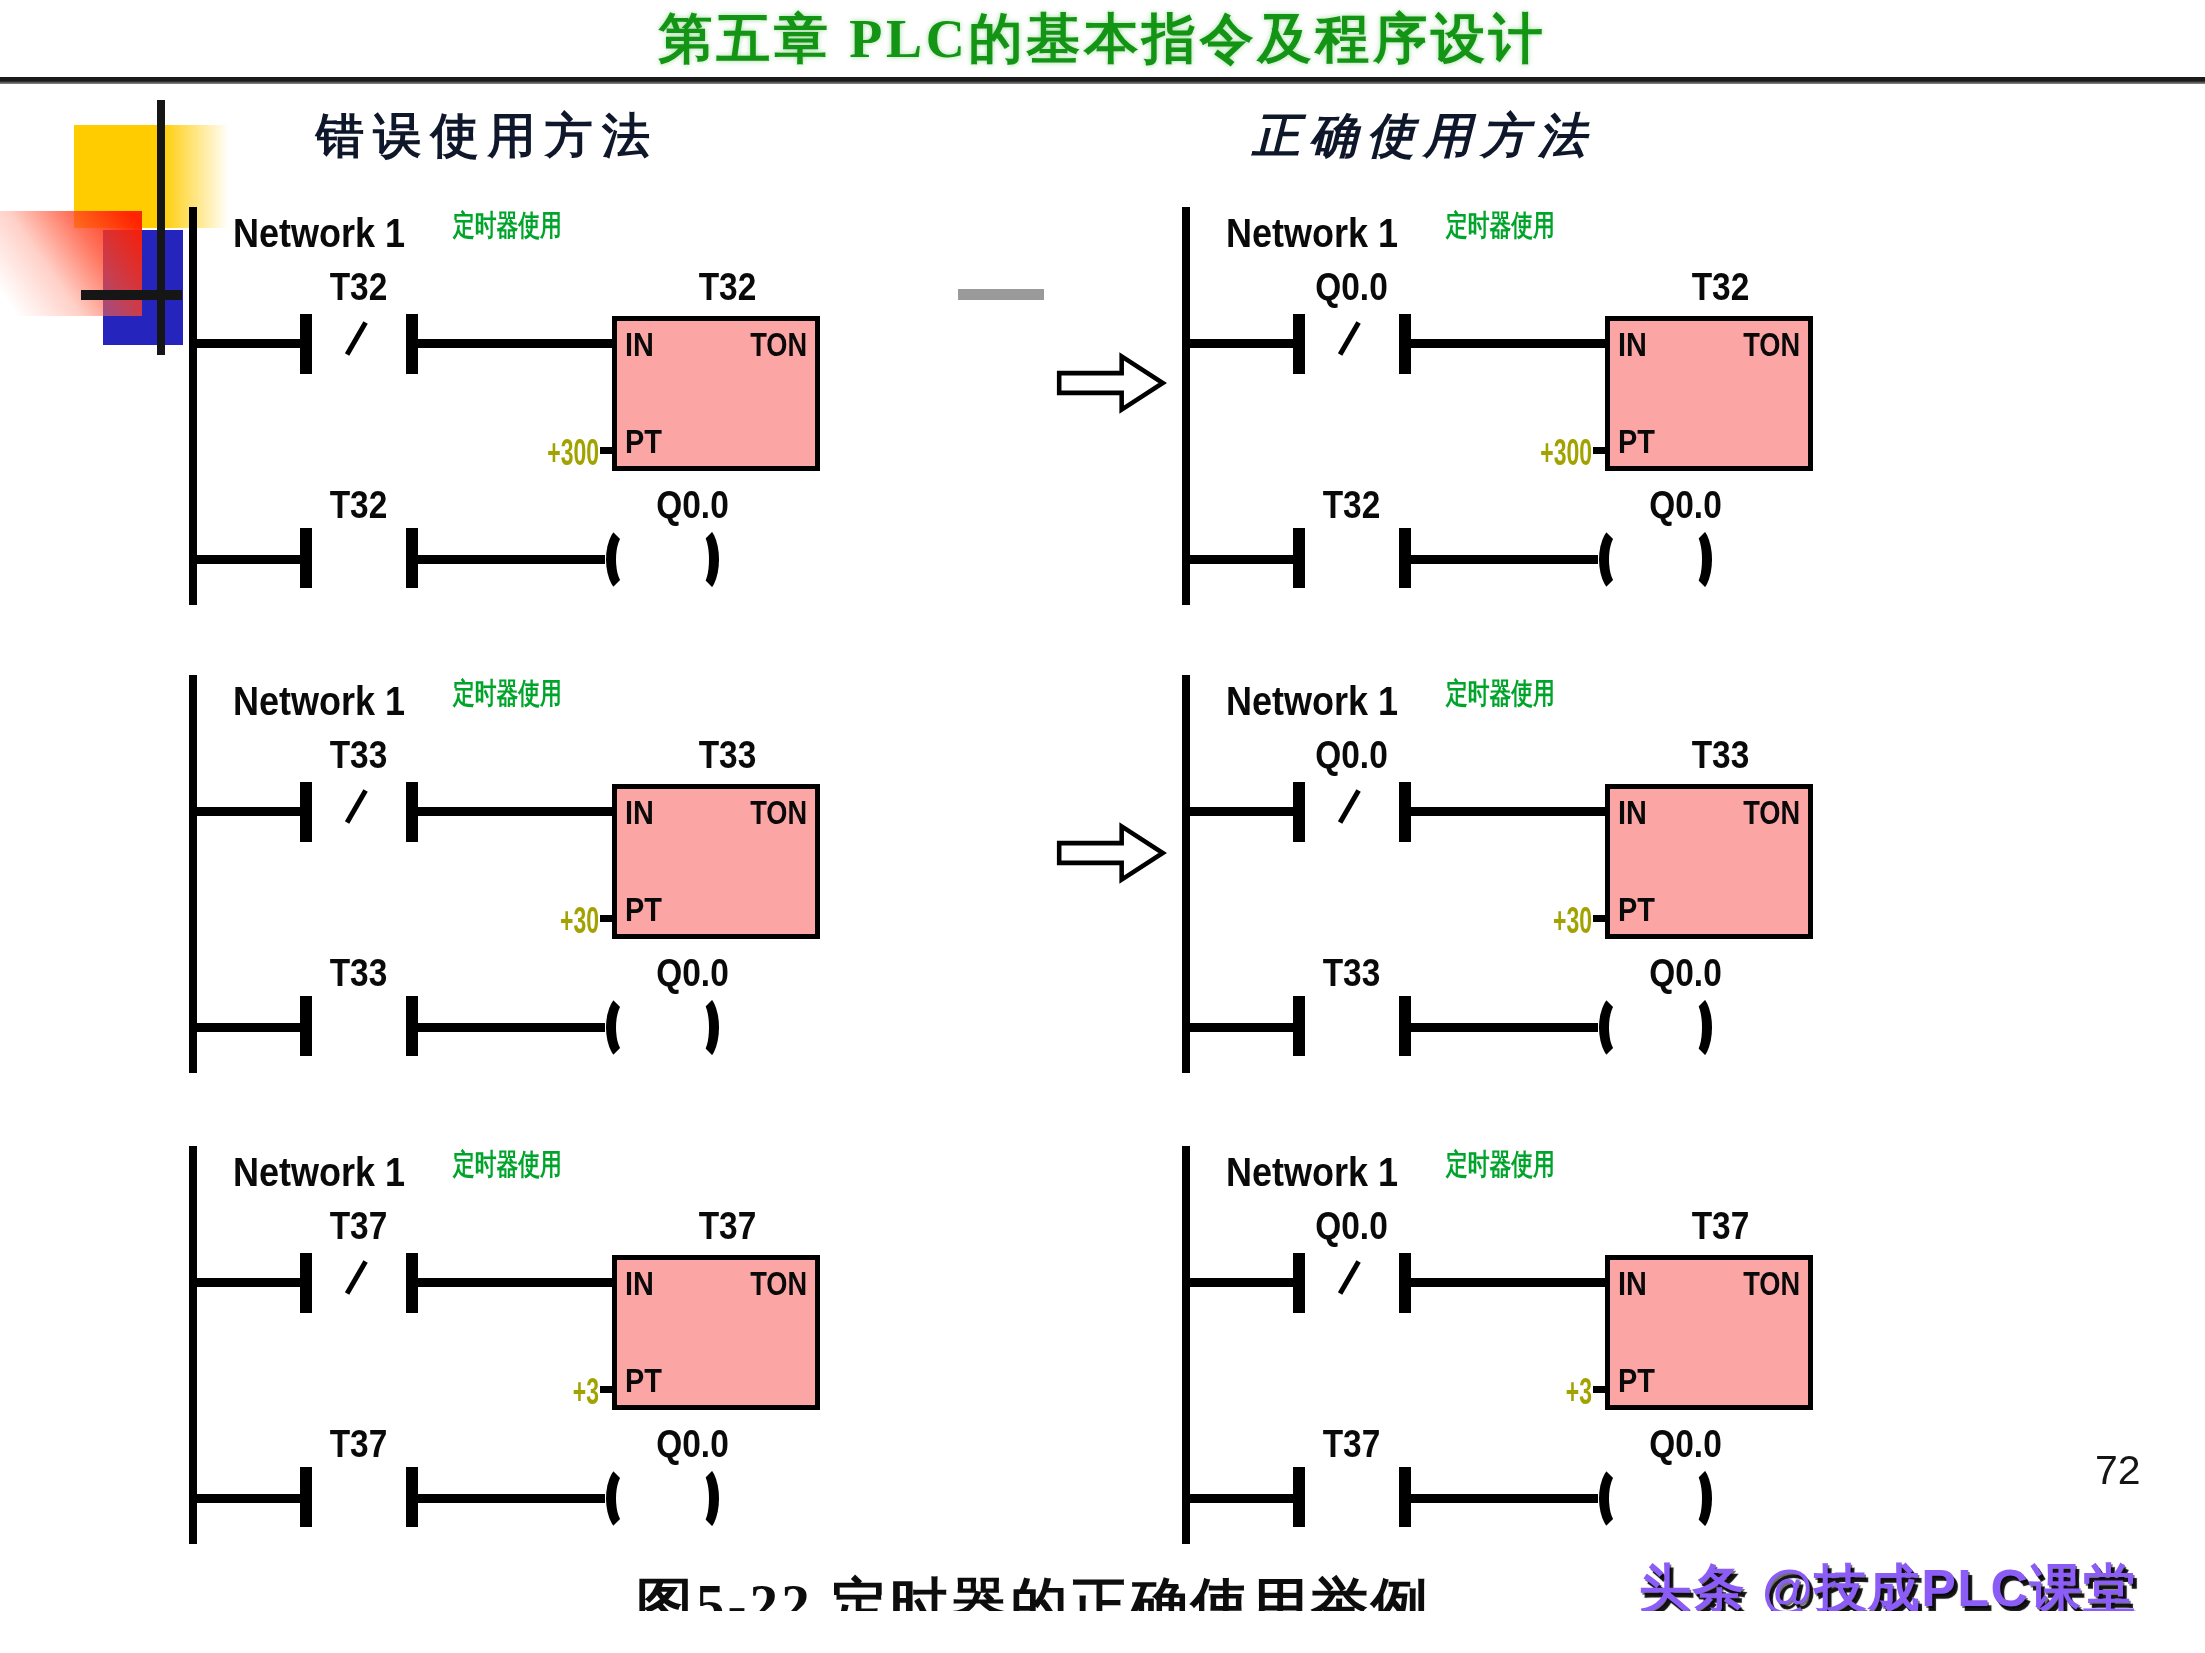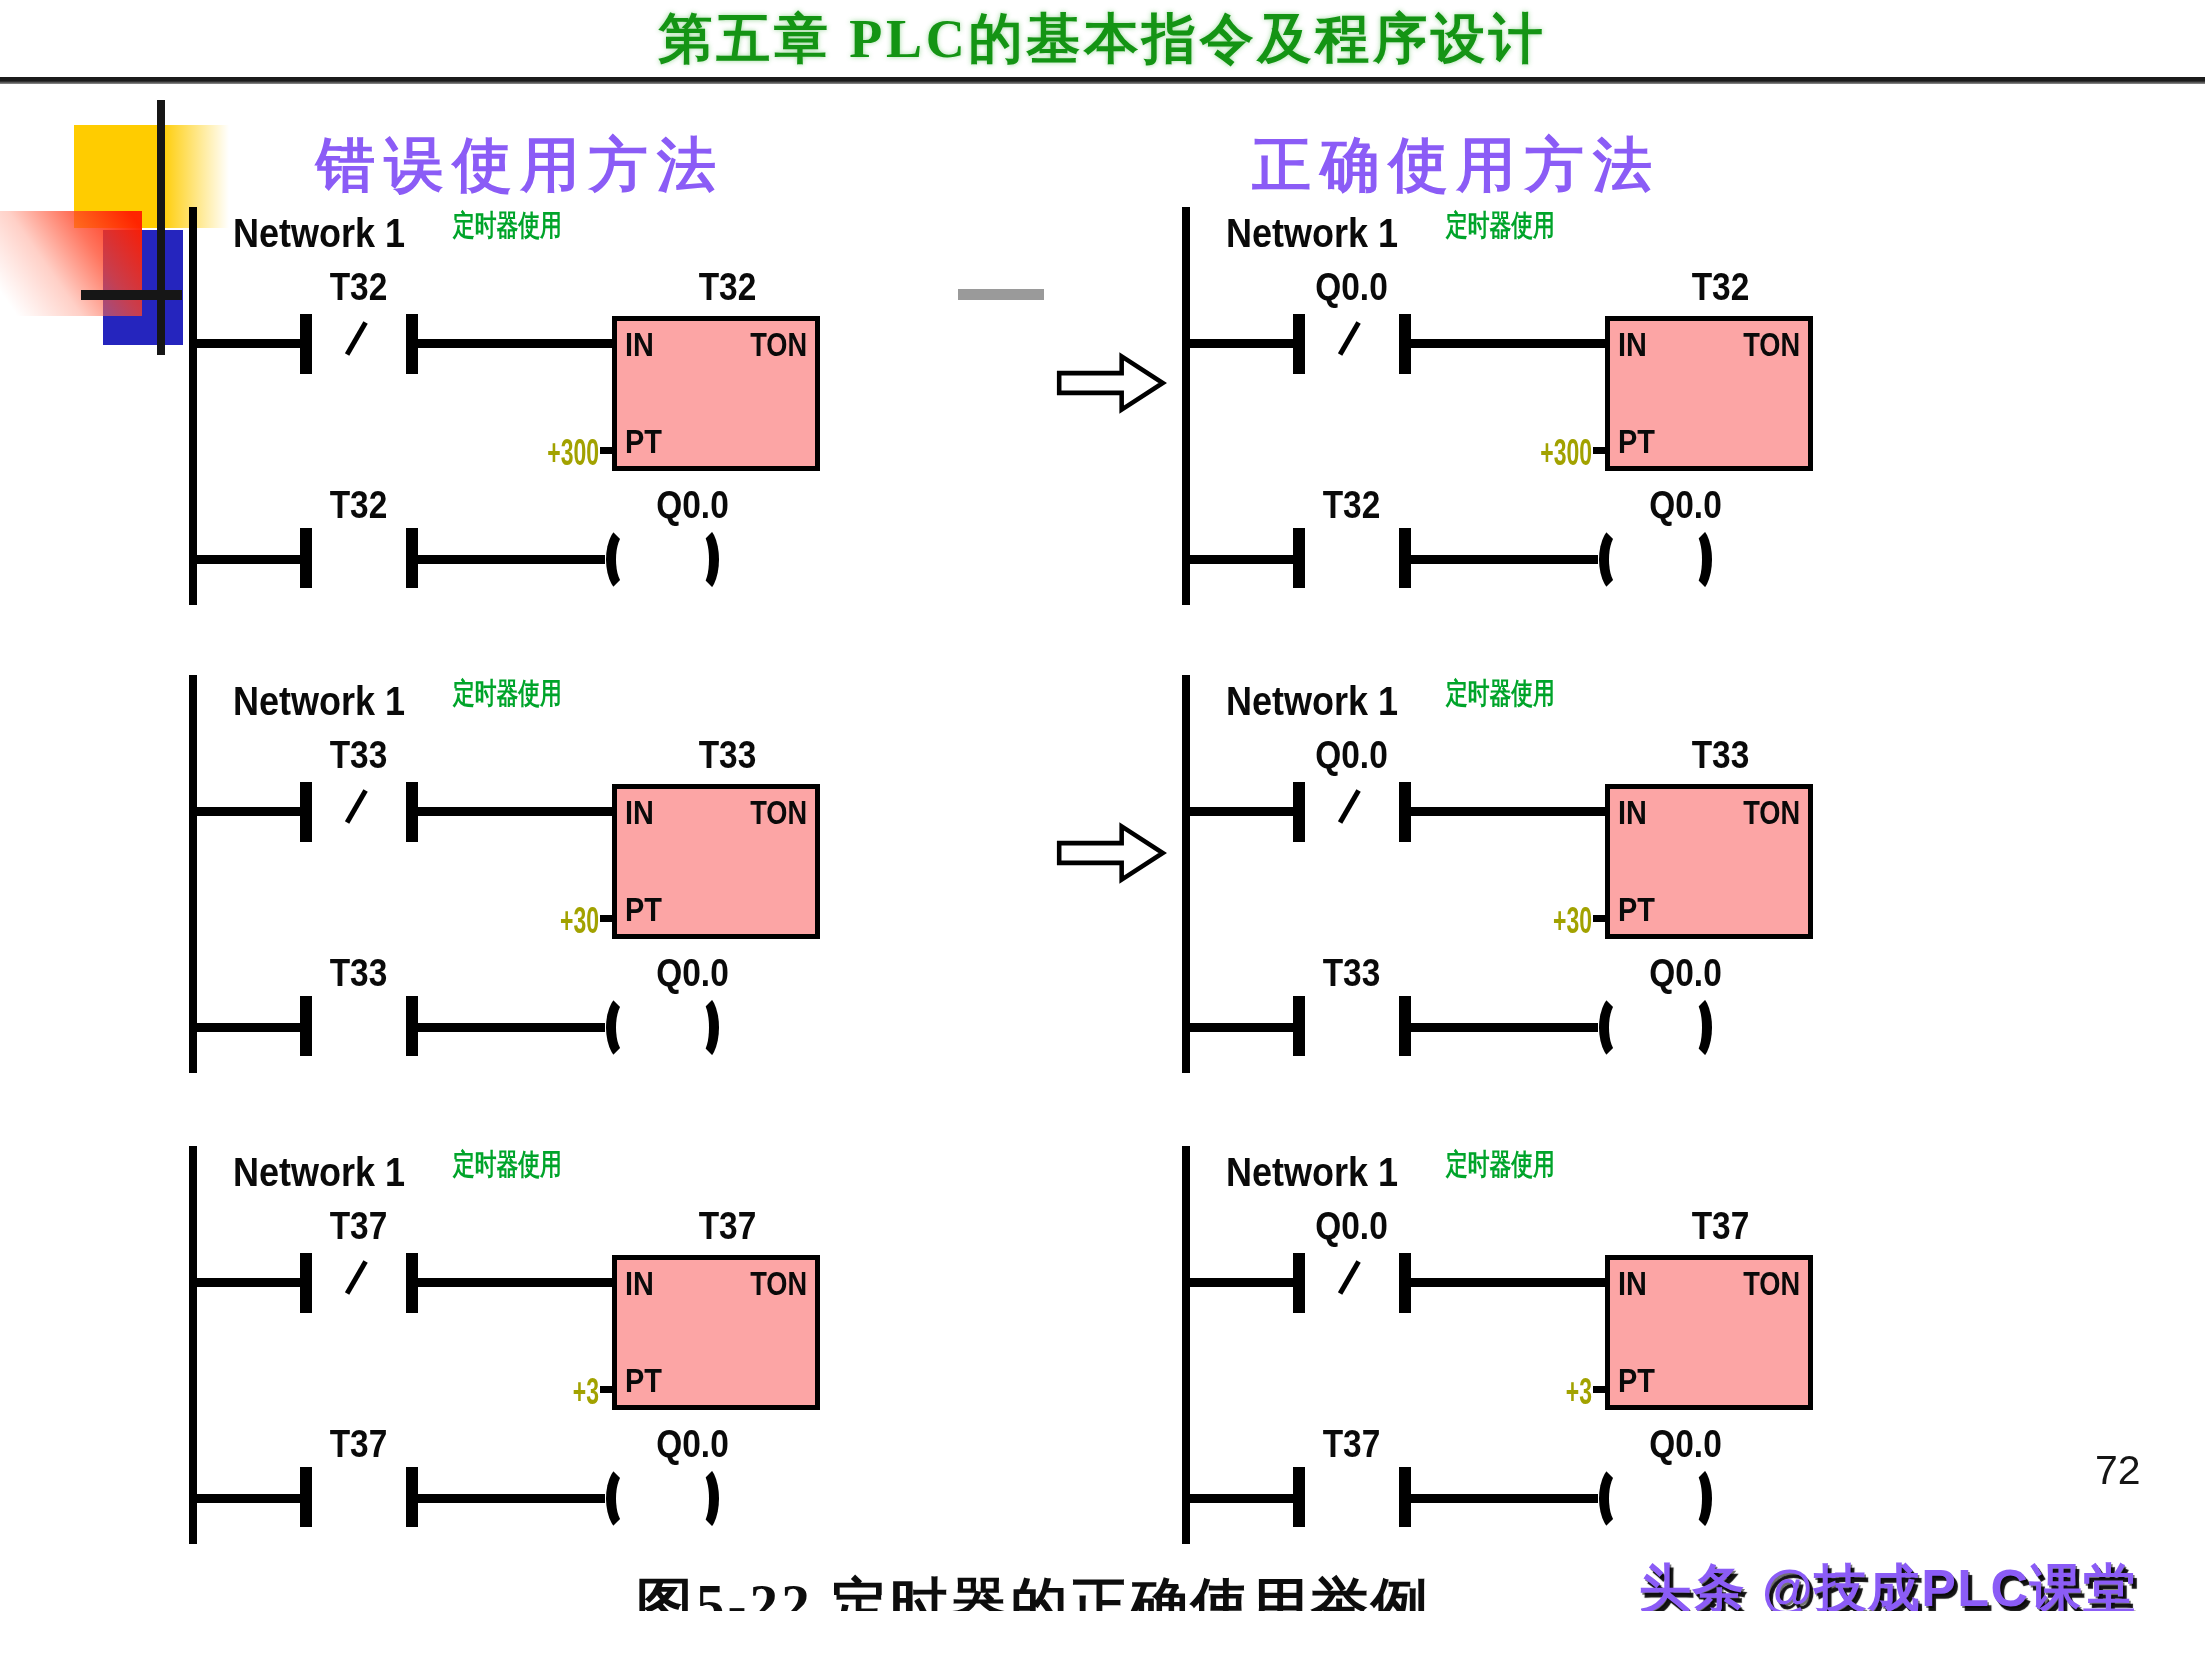"错误使用方法" .colhead { color: #8b5cf6 -> #0f172a; font-size: 59px -> 48px; top: 126px -> 104px }
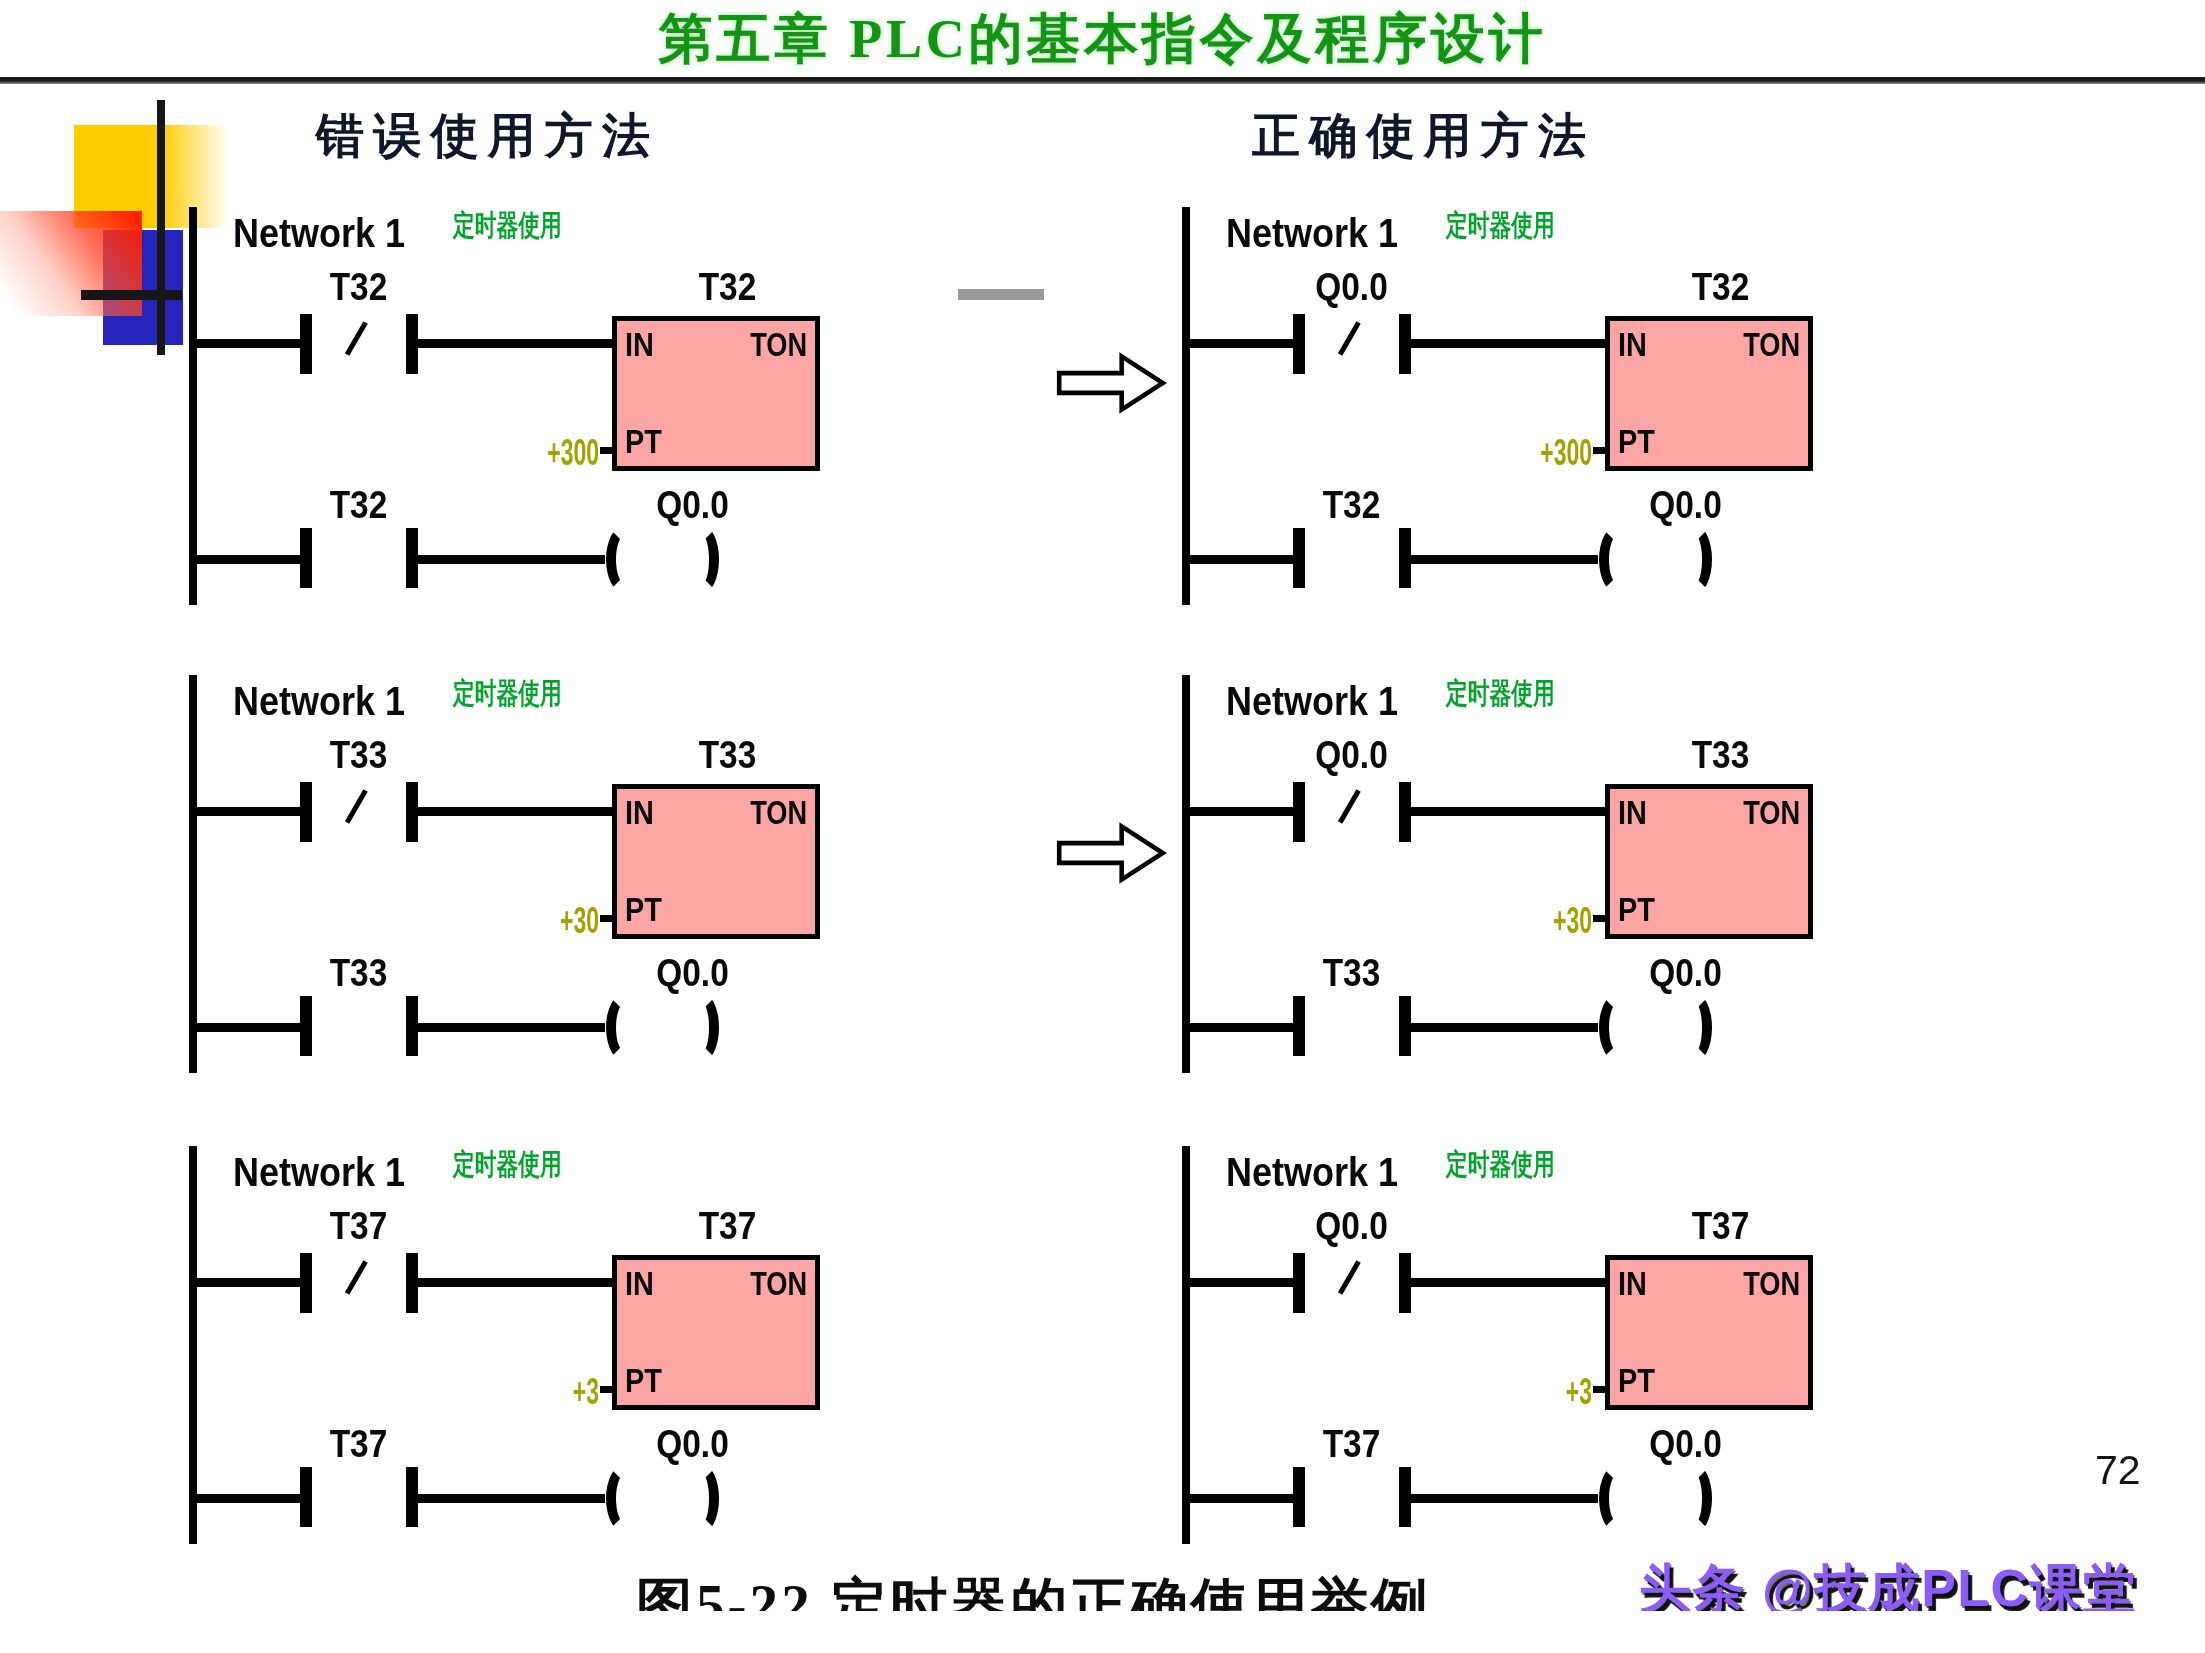"正确使用方法" .colhead.correct { font-style: none -> italic }
